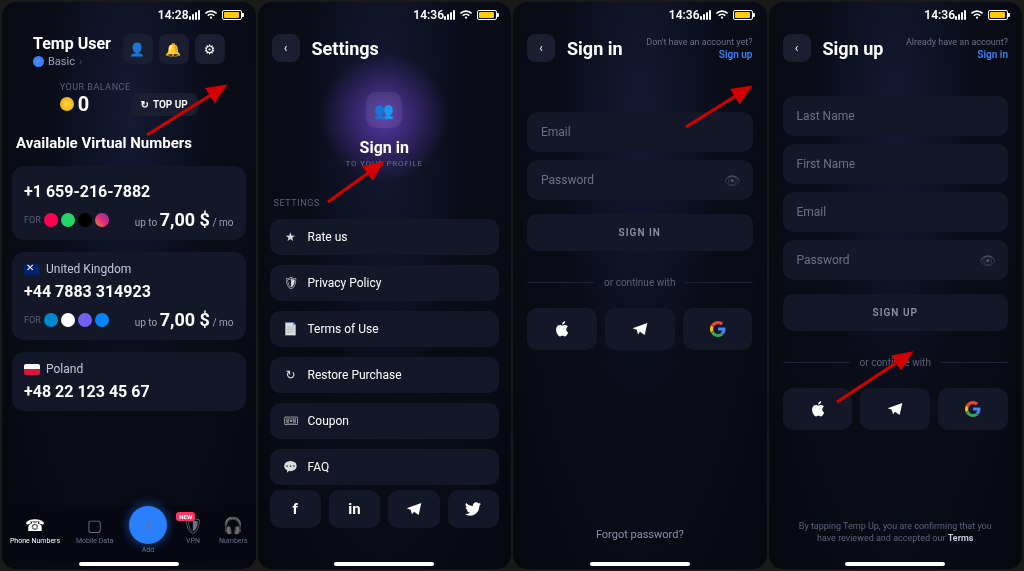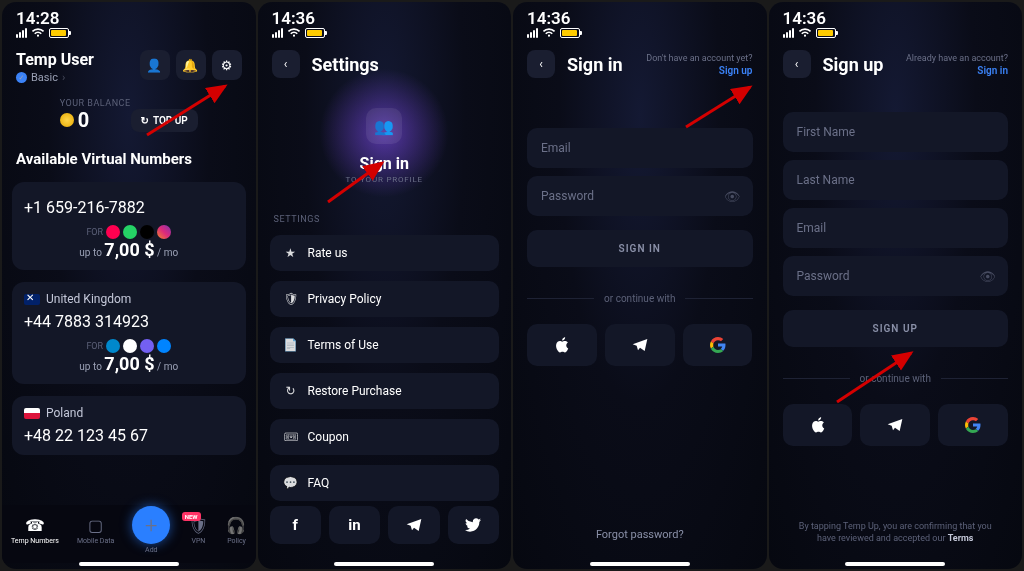"14:28" .status-bar { flex-direction: column -> none; font-size: 17px -> 12px; justify-content: space-between -> flex-end }
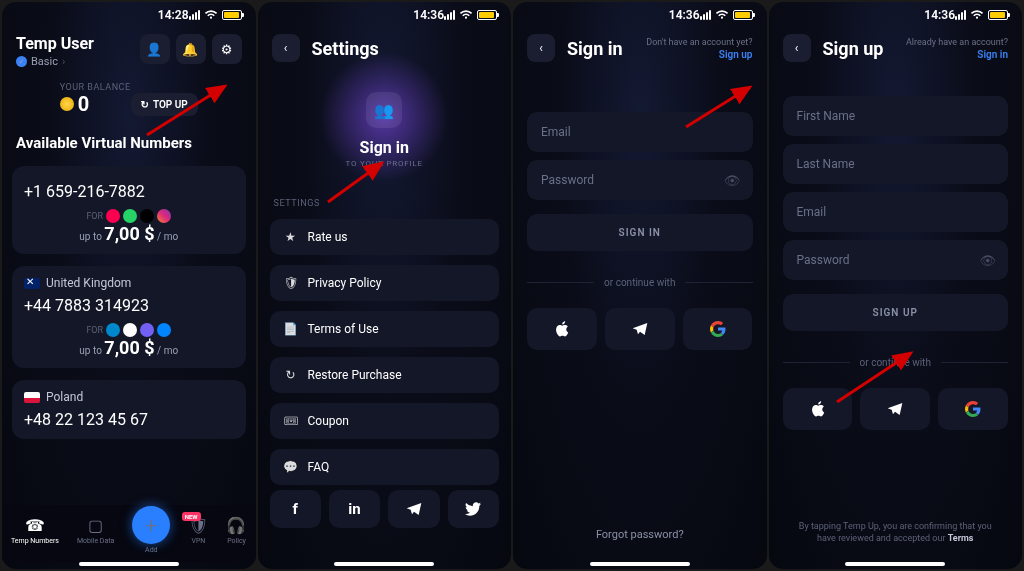"Temp User" .s1-header { padding: 10px 14px 4px -> 10px 31px 4px }
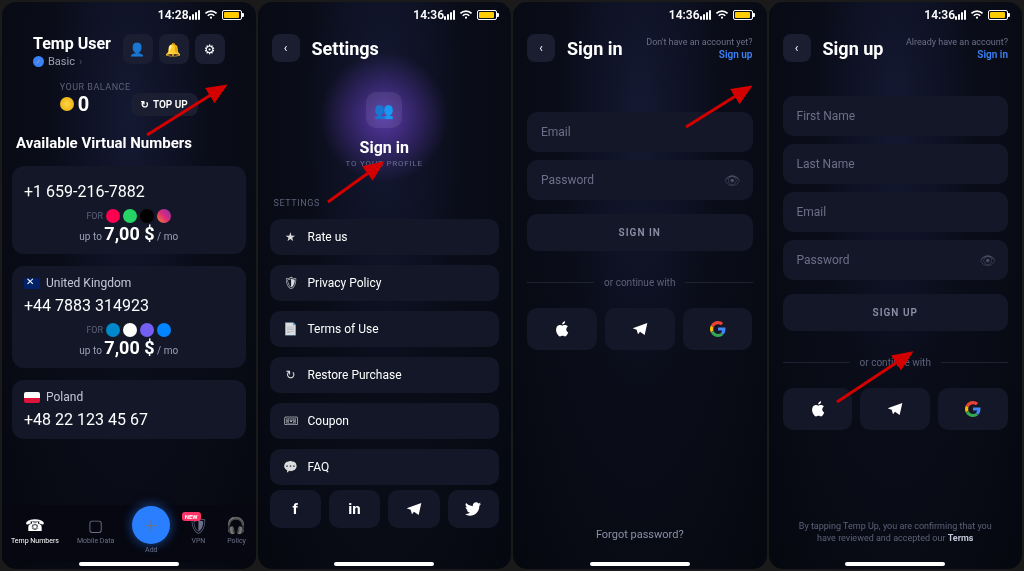"First Name" div.input-field { order: before "Last Name" -> after "Last Name" }
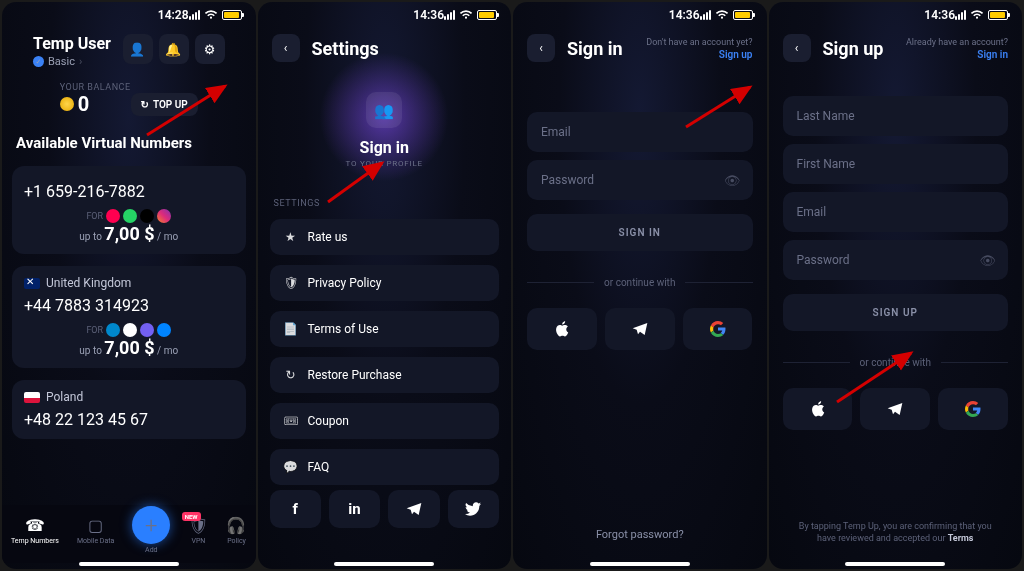"+1 659-216-7882" .num-val { font-weight: 400 -> 700 }
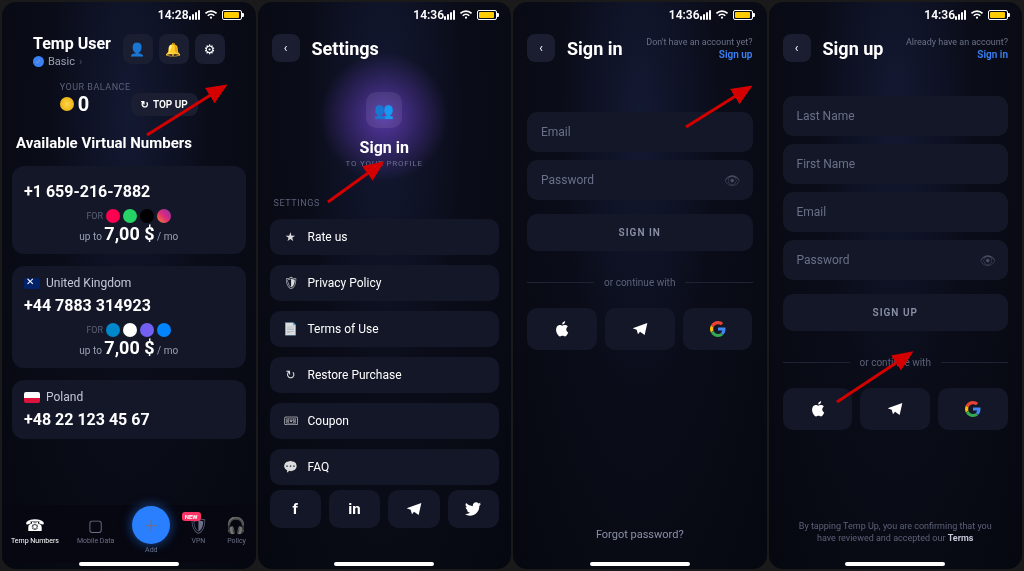"FOR" .num-footer { flex-direction: column -> none }
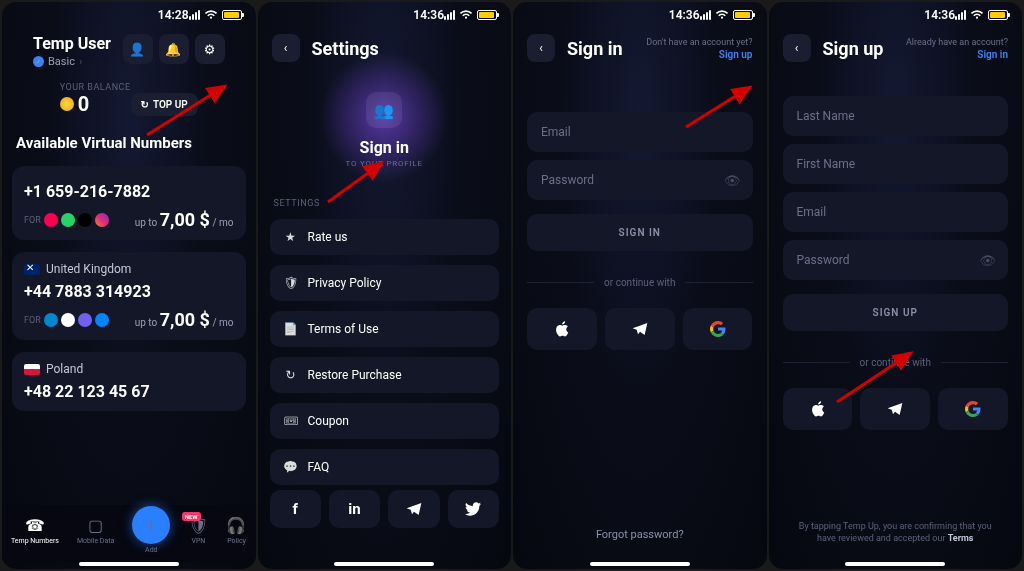"Temp Numbers" span { text: Temp -> Phone }
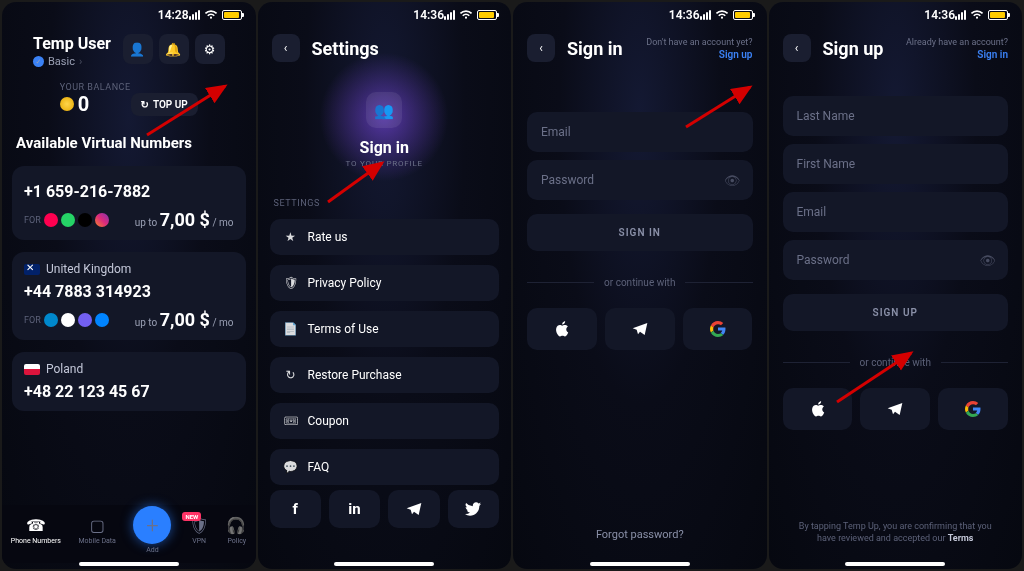"Policy" span { text: Policy -> Numbers }
